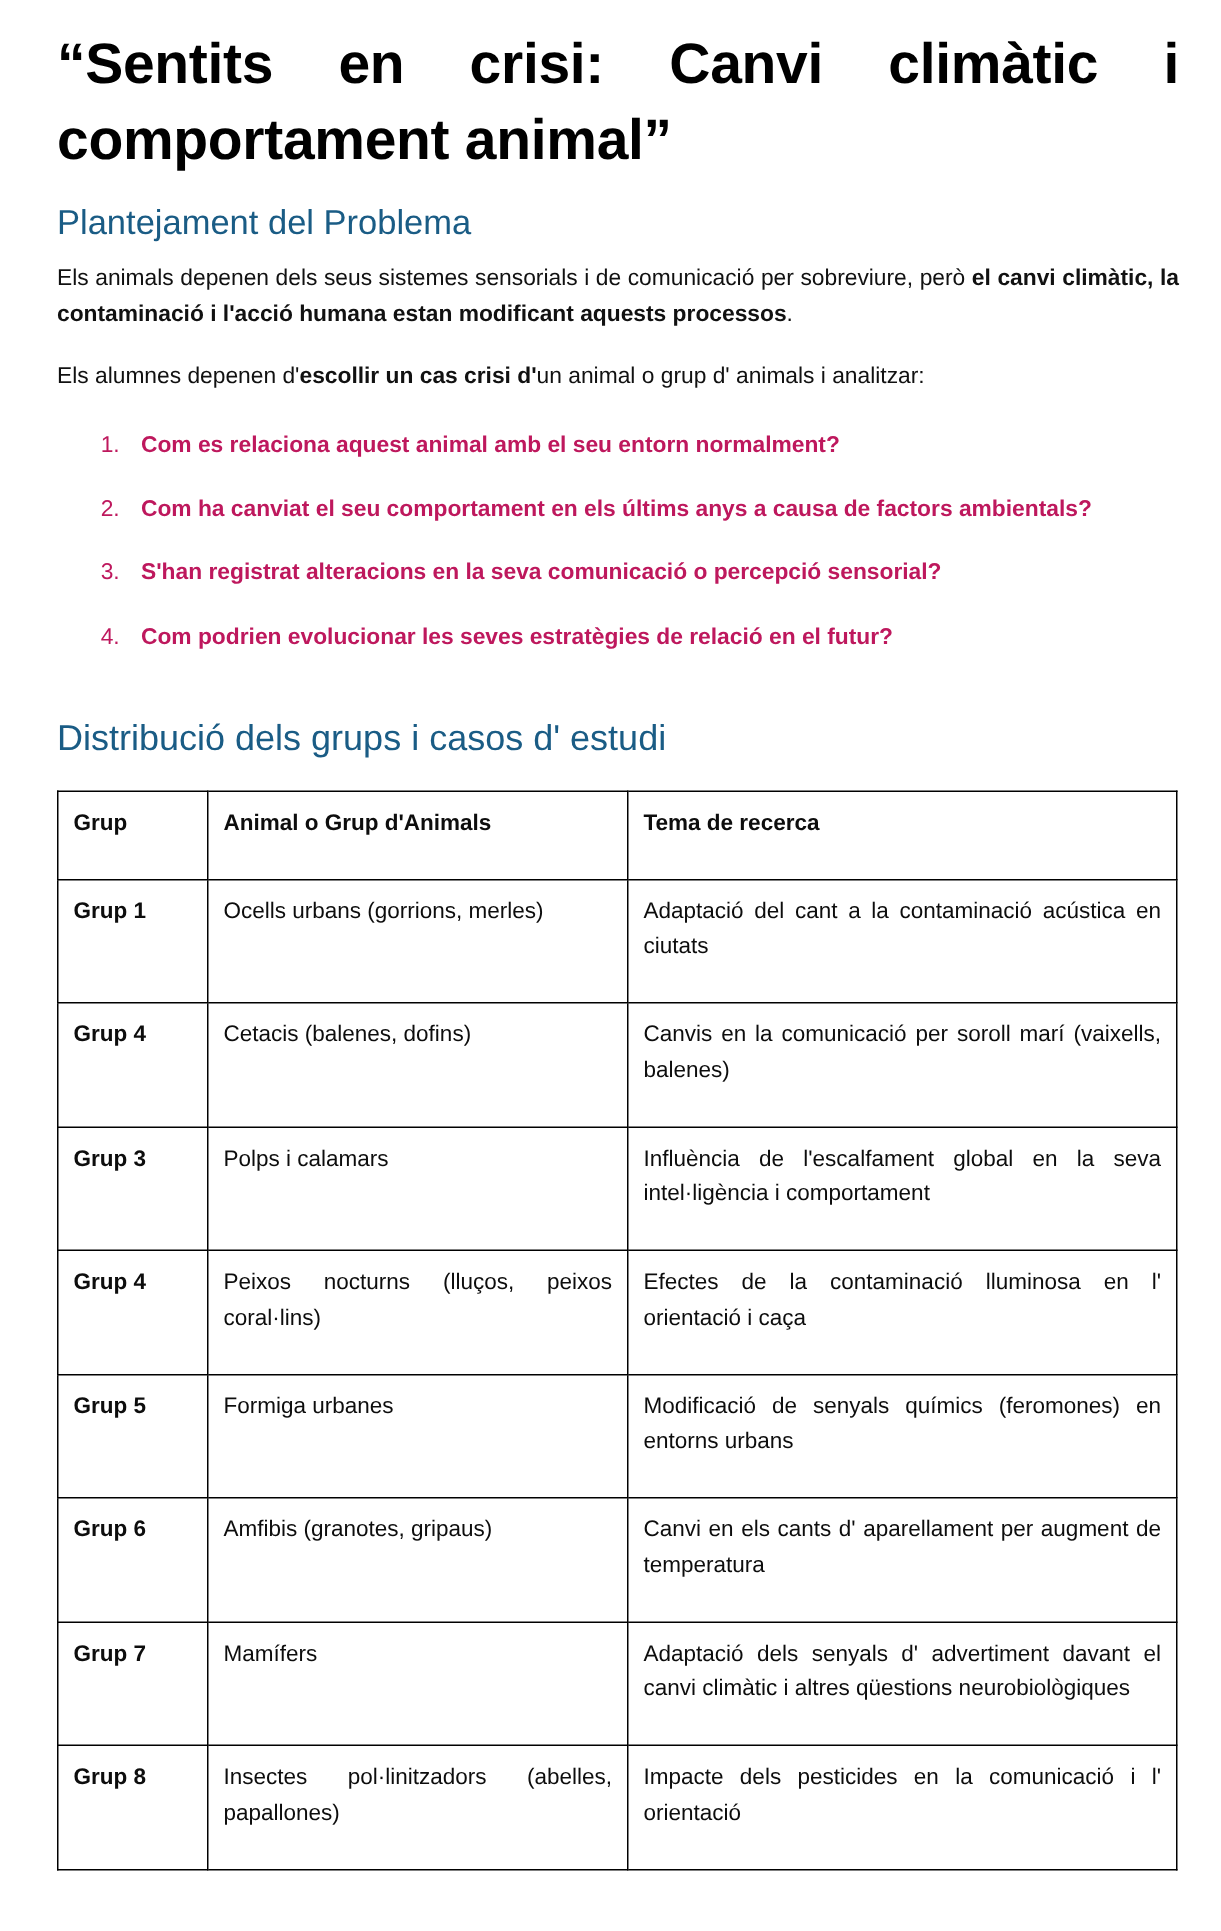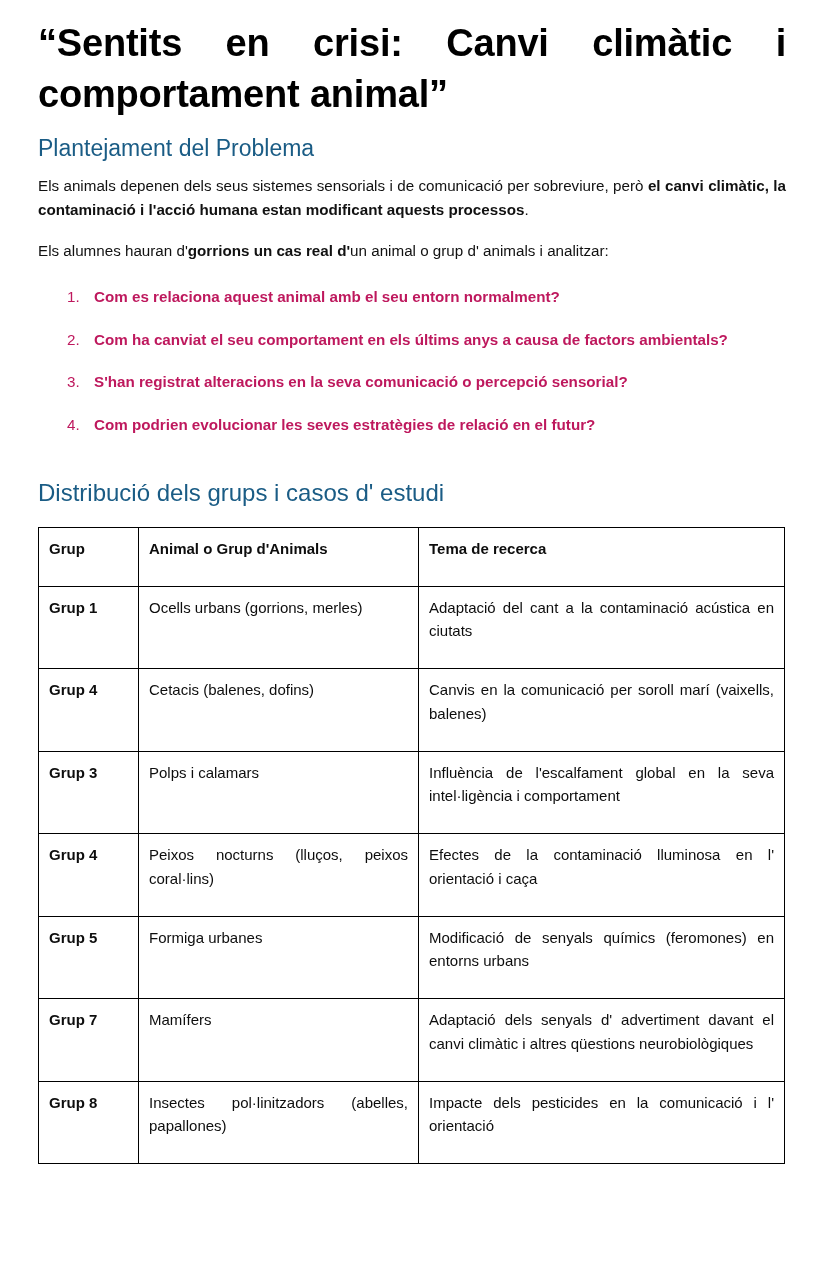"Els alumnes hauran d'" span { text: hauran -> depenen }
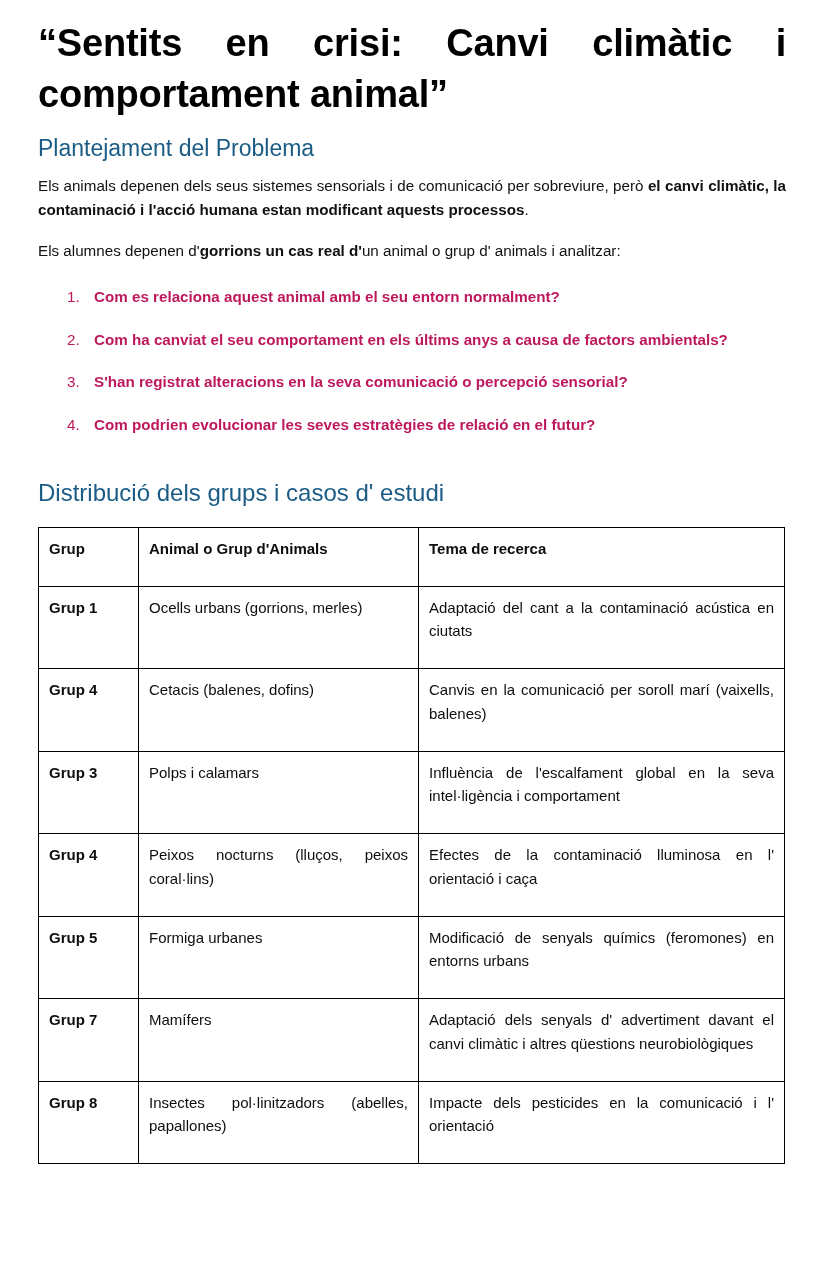"gorrions un cas real d'" b { text: gorrions un cas real -> escollir un cas crisi }
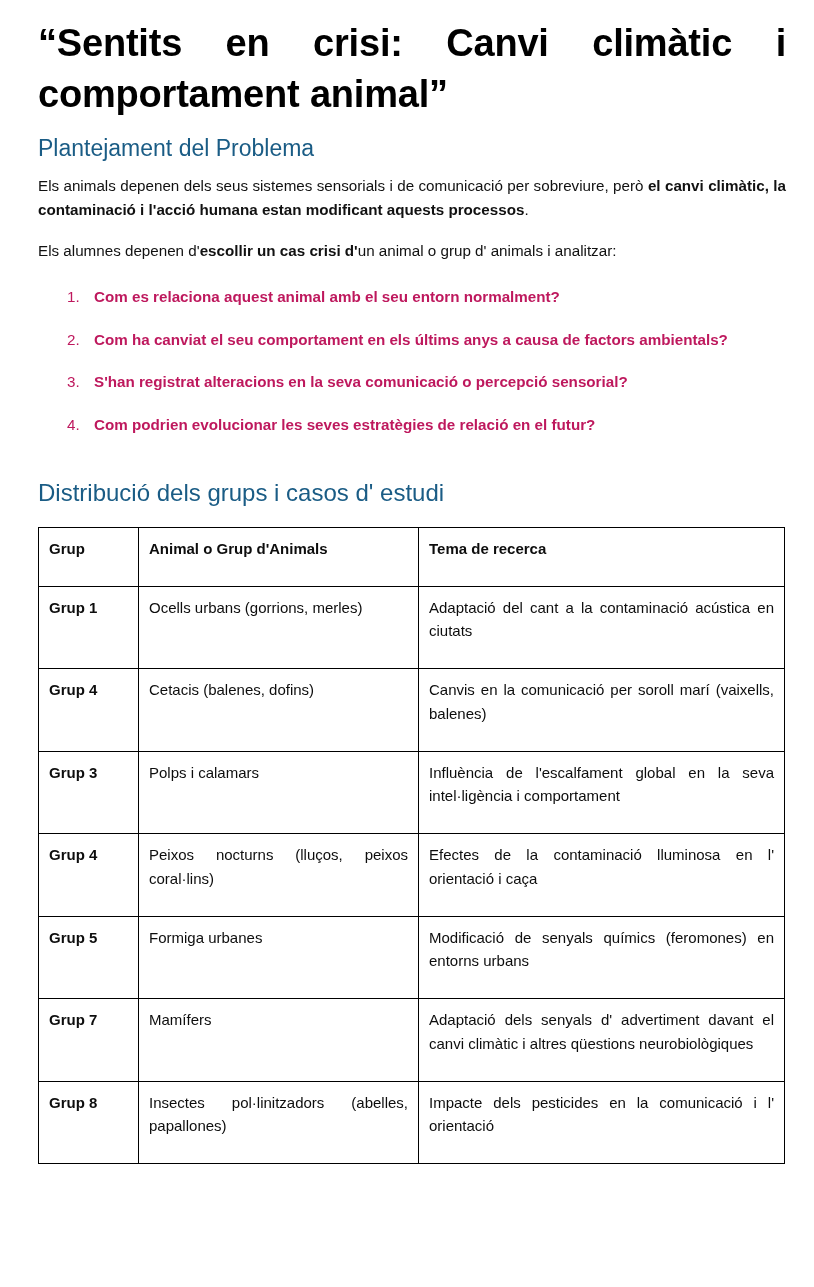"Grup 6" tr { html: none -> <tr> <td>Grup 6</td> <td>Amfibis (granotes, gripaus)</td> <td>Canvi en els cants d' aparellament per augment de temperatura</td> </tr> }
